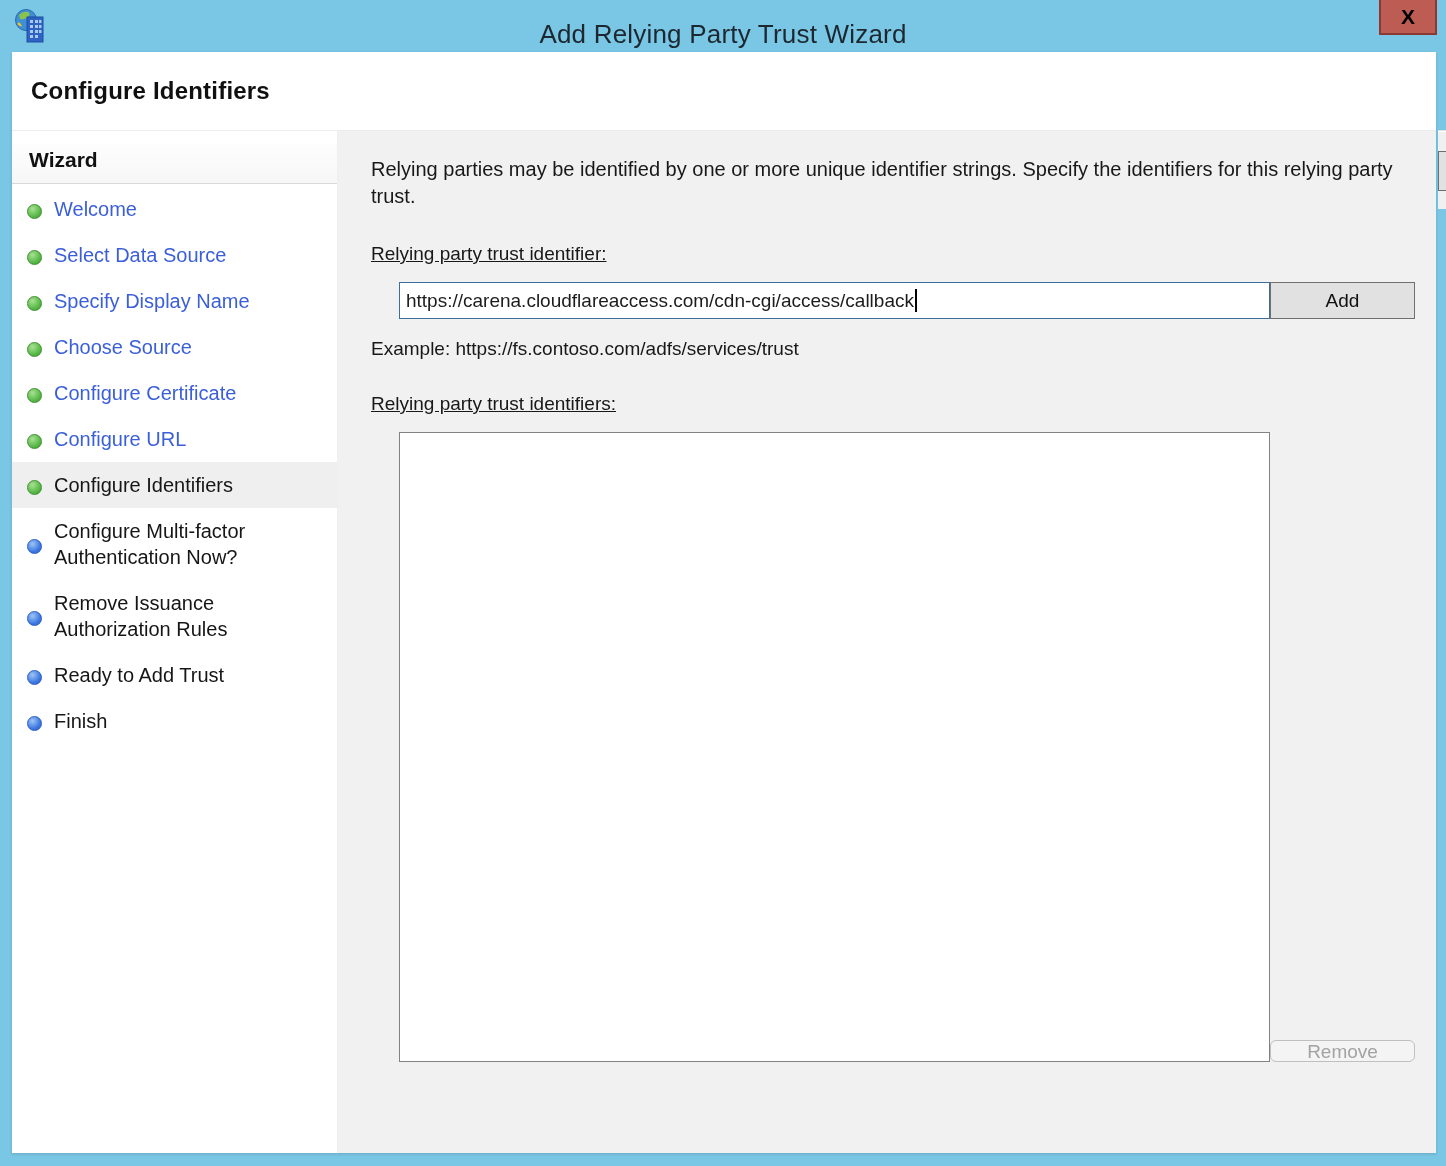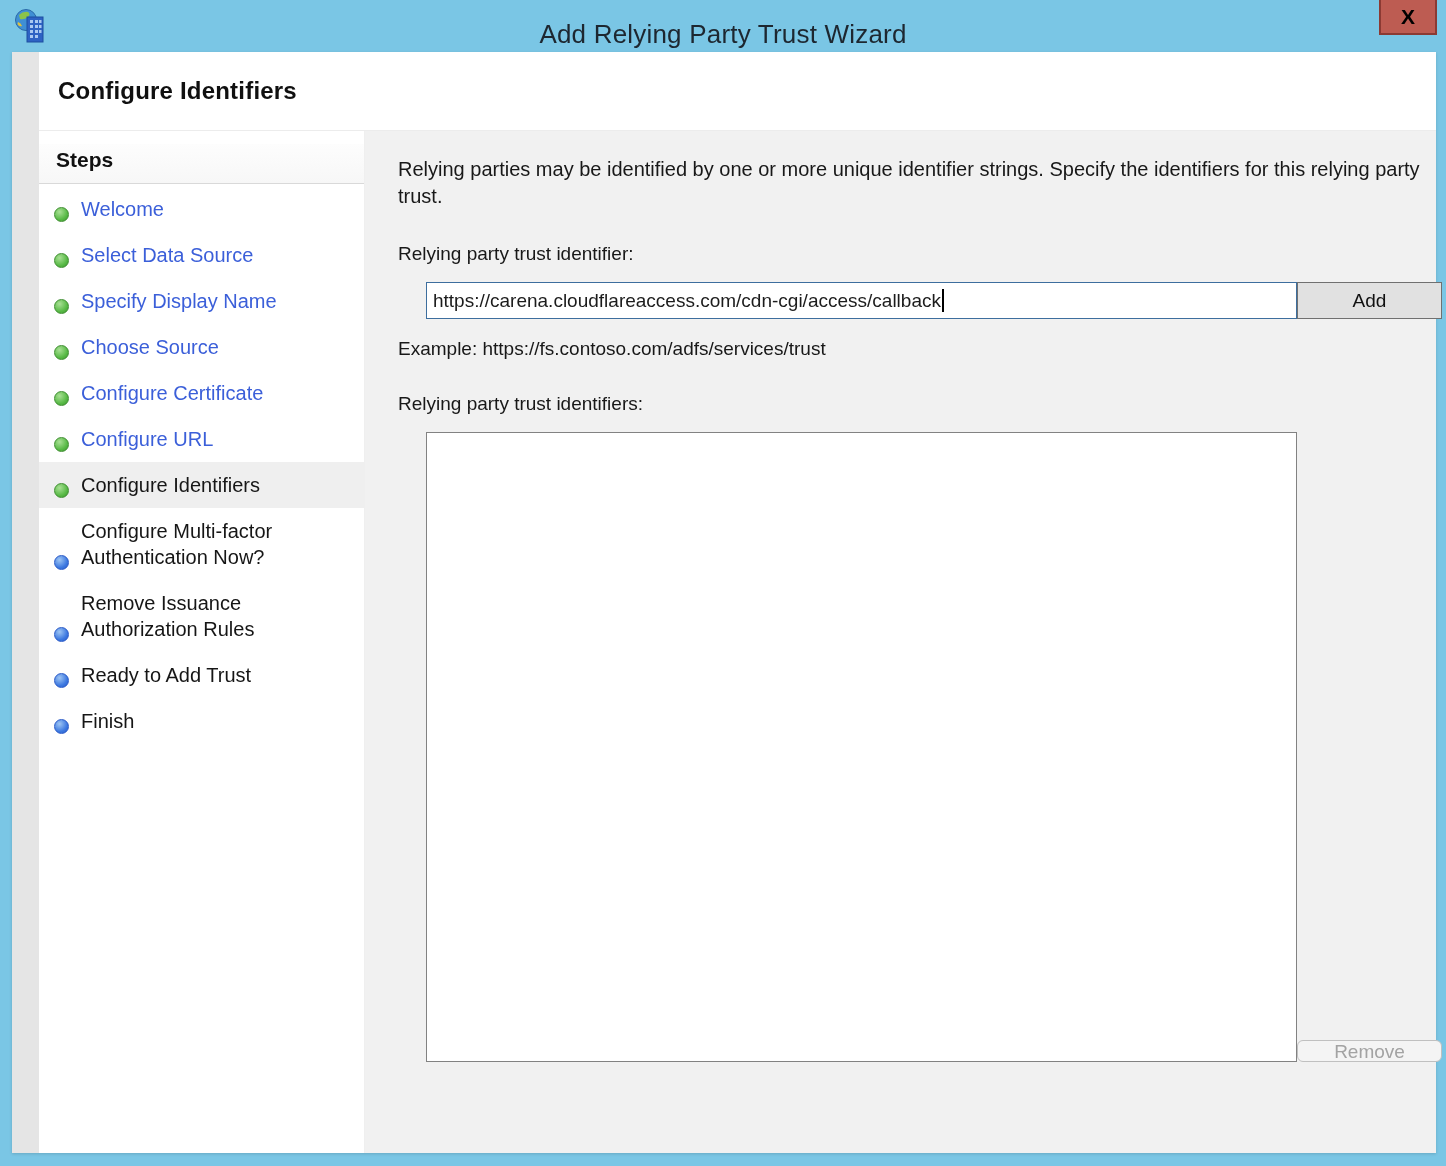"Configure Identifiers" .page { background: #e5e5e5 -> #14b8a6; padding-left: 27px -> none }
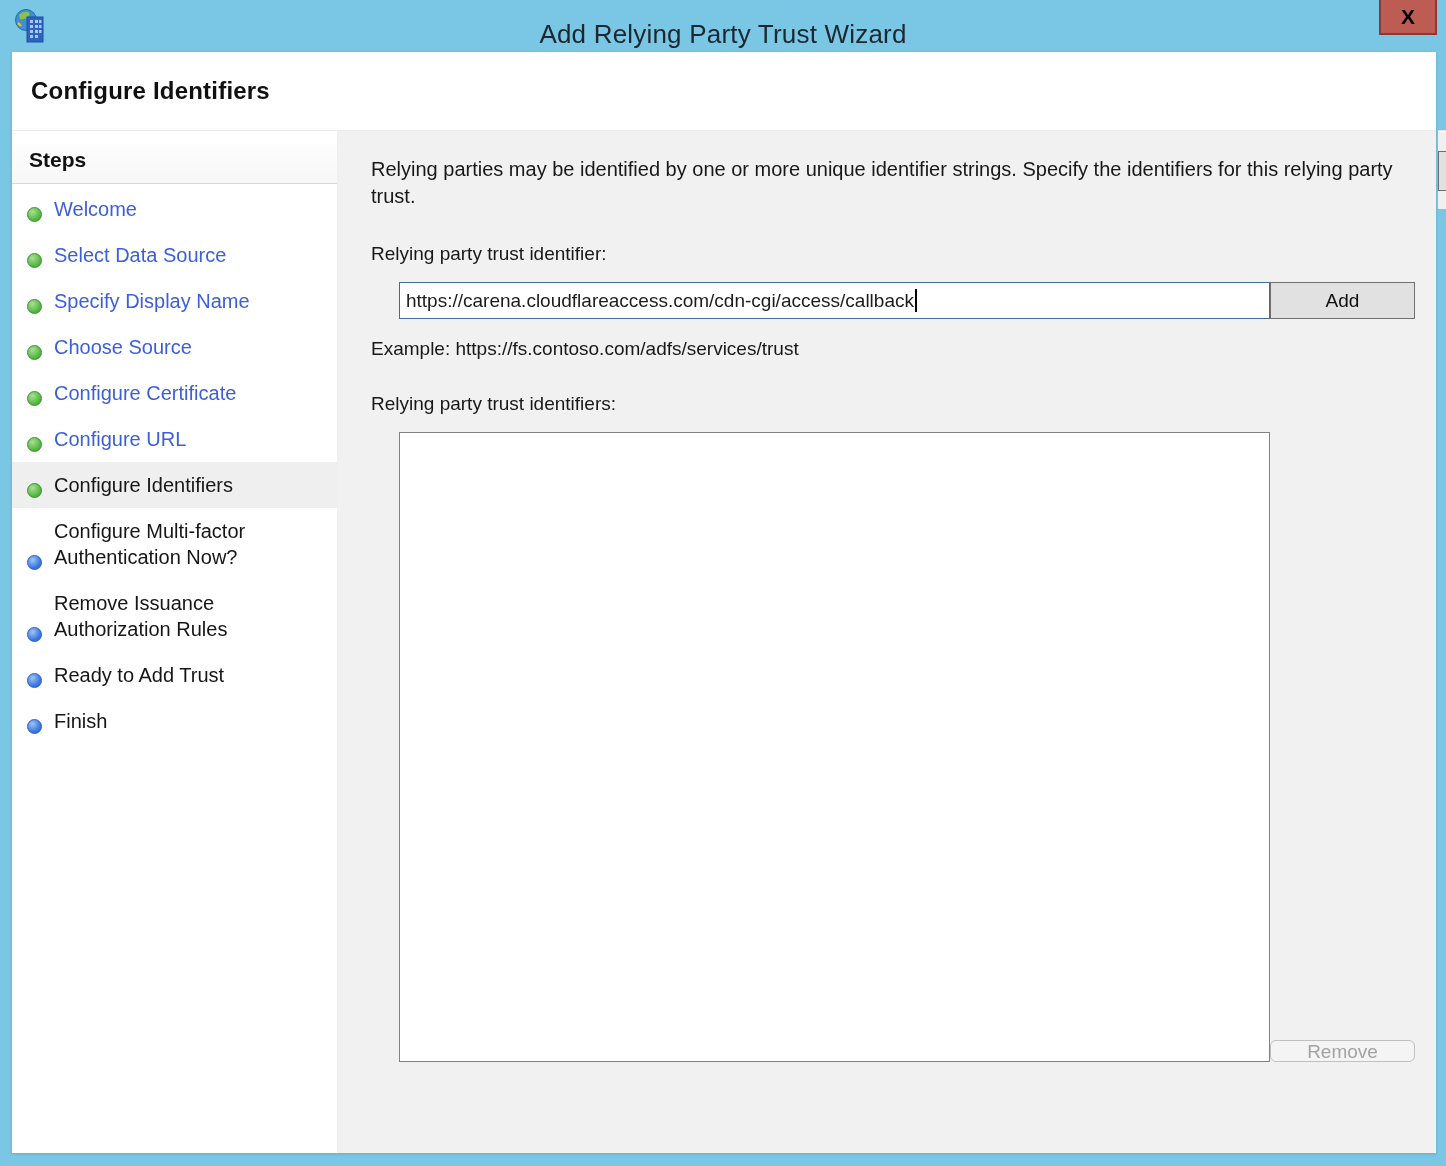"Steps" div.steps-heading { text: Steps -> Wizard }
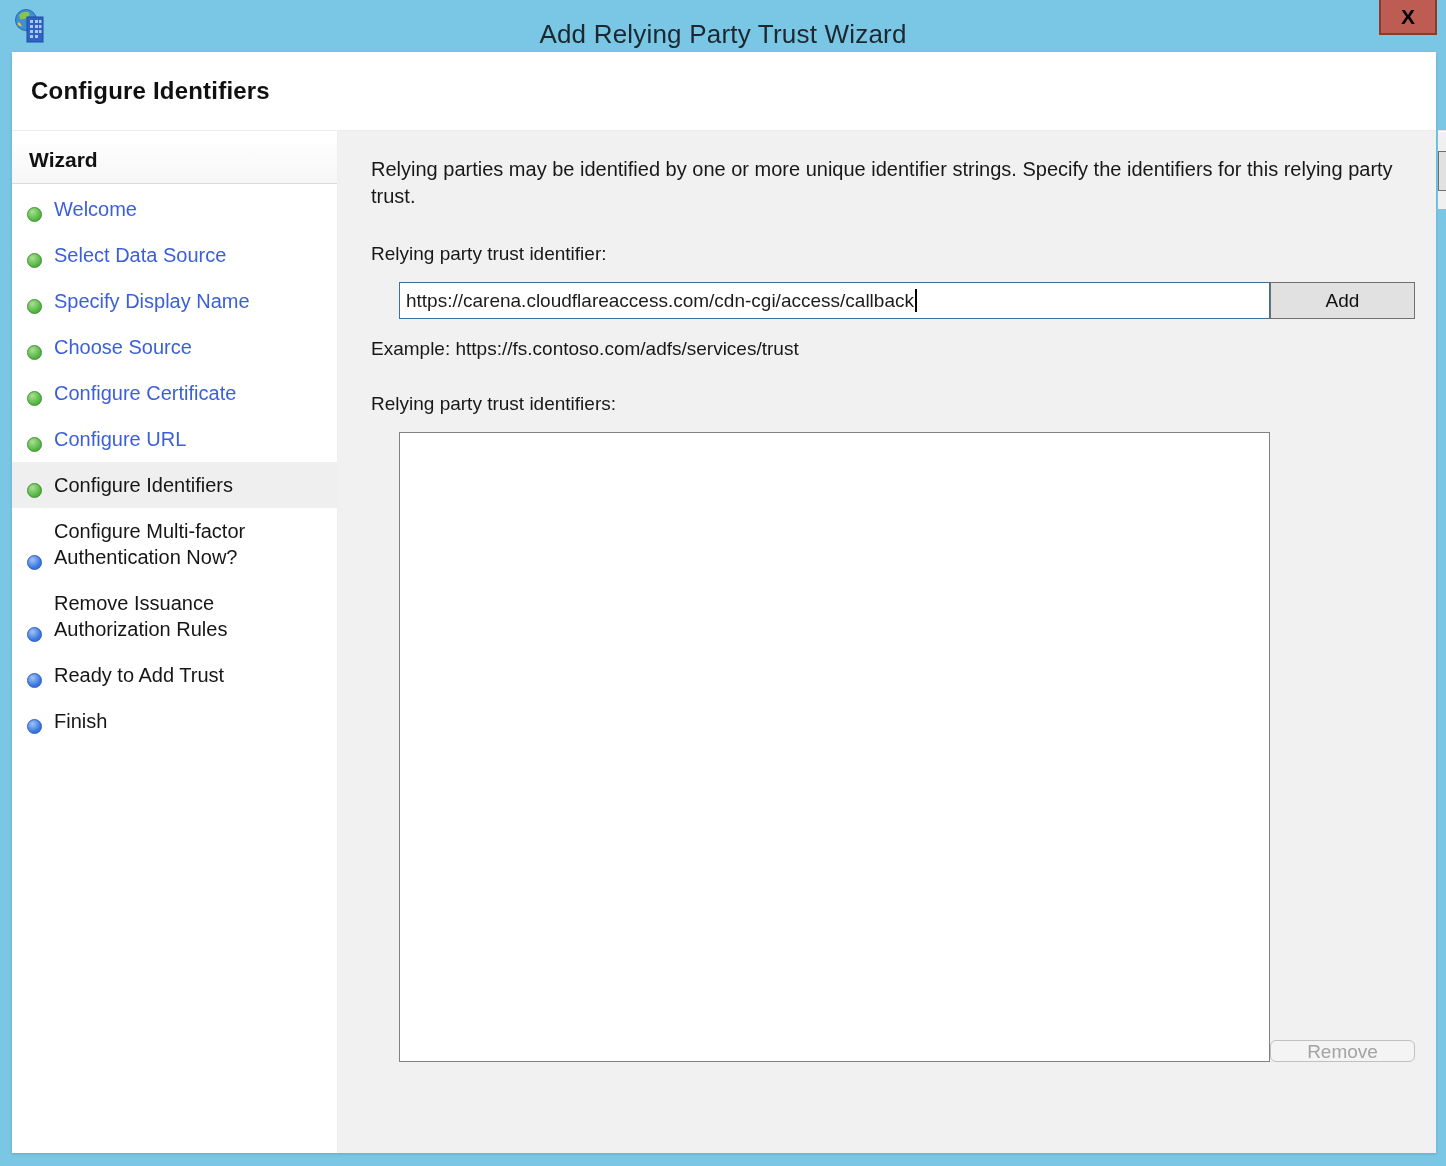"Welcome" .step { align-items: flex-end -> center }
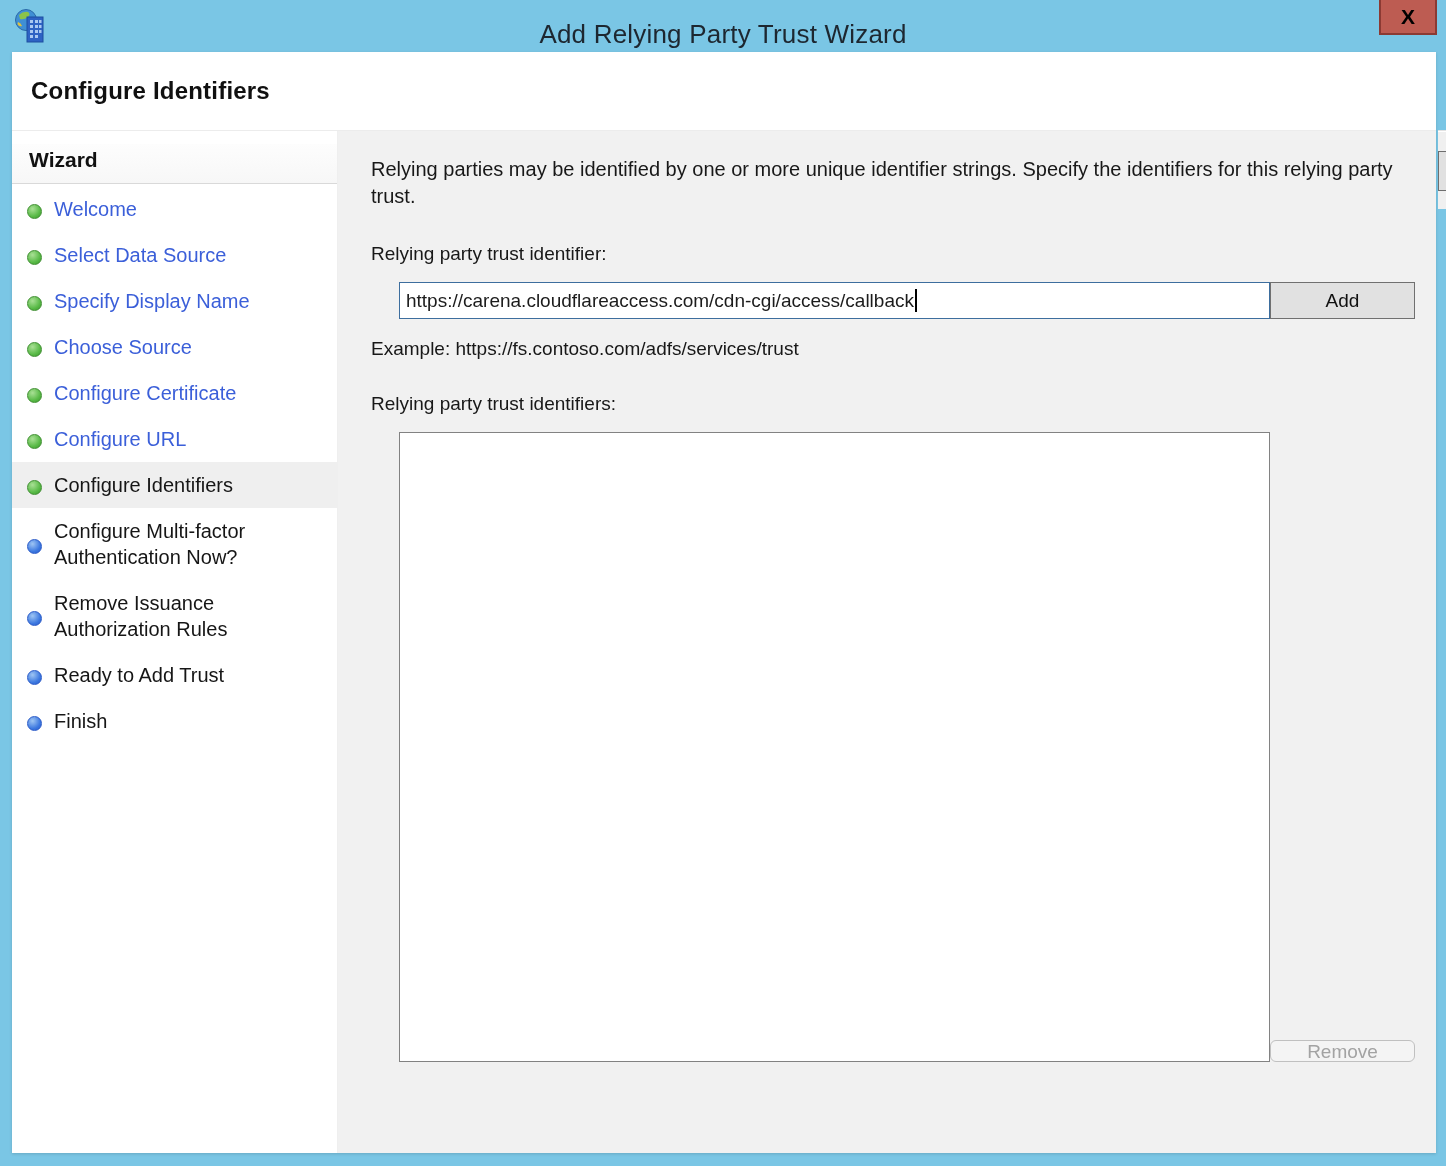"Relying party trust identifier:" .field-label { text-decoration: none -> underline }
